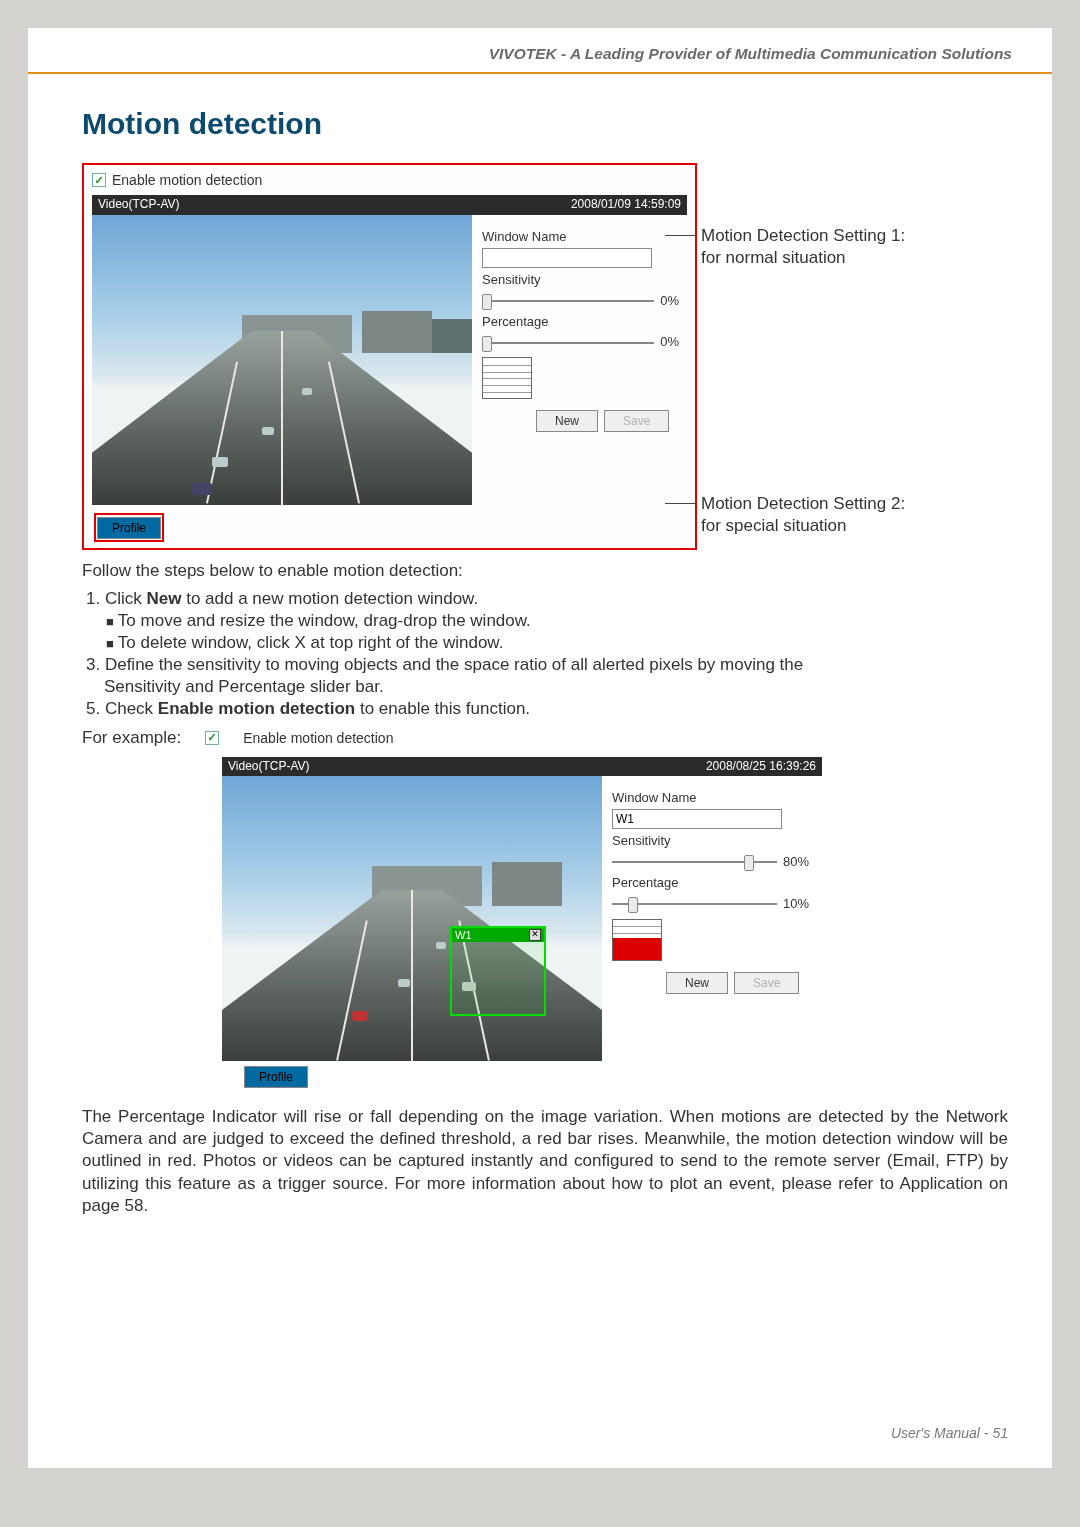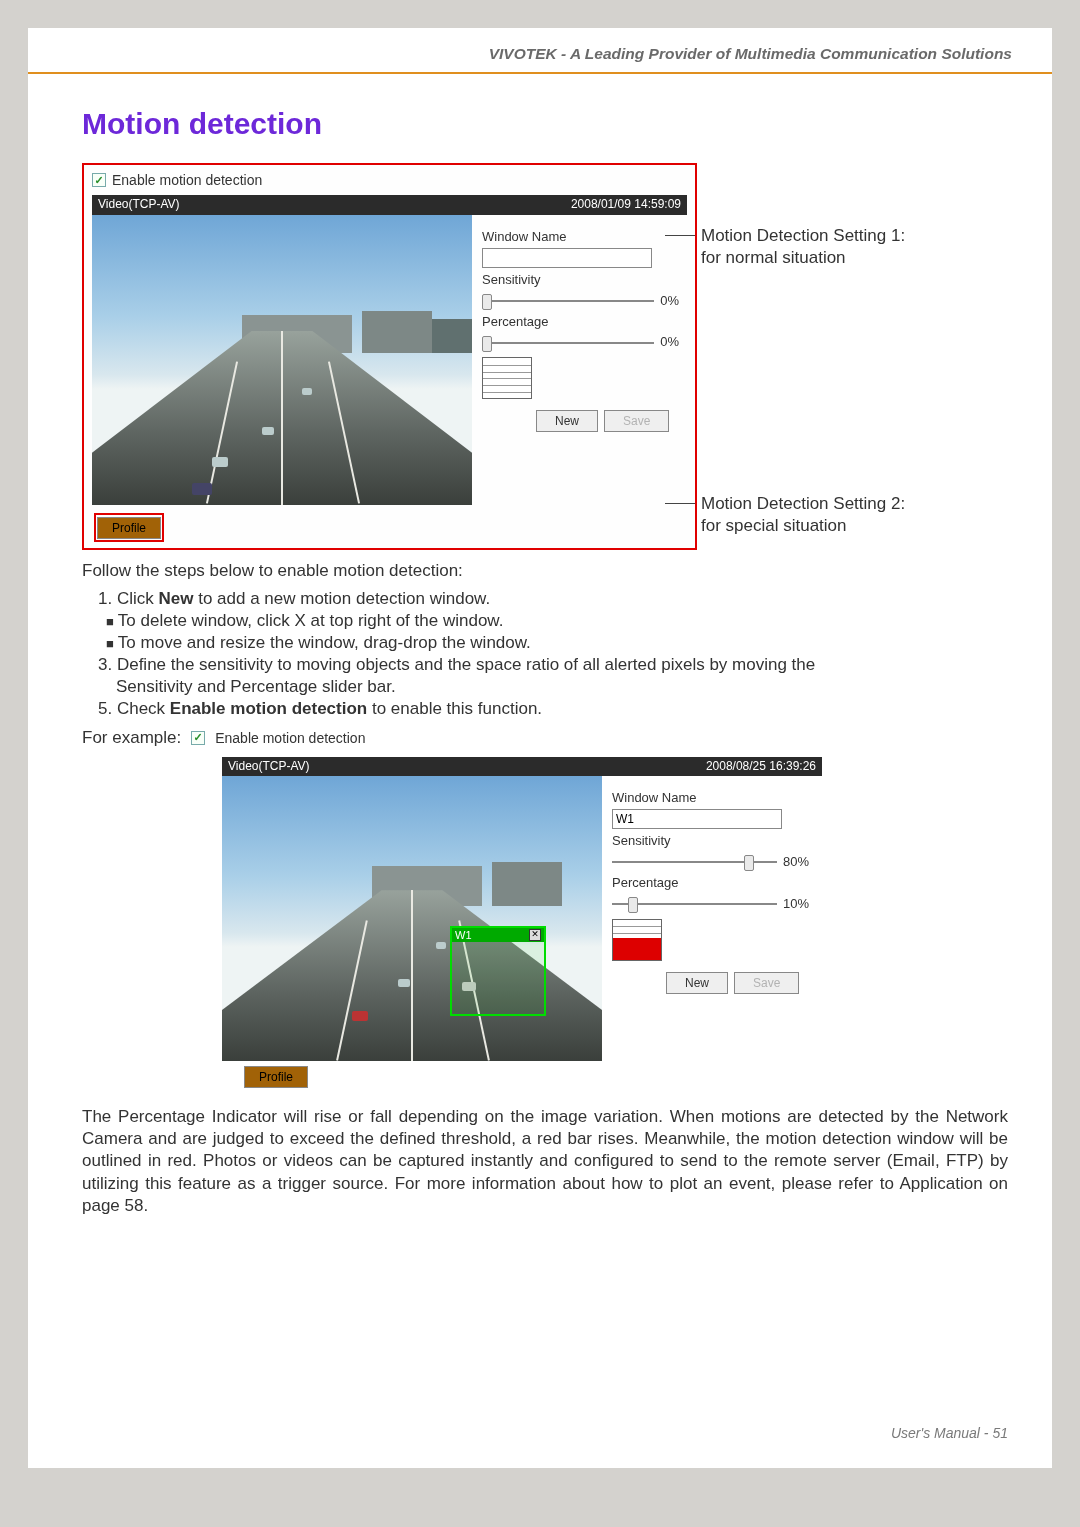"Motion detection" h1 { color: #6d28d9 -> #0c4a6e }
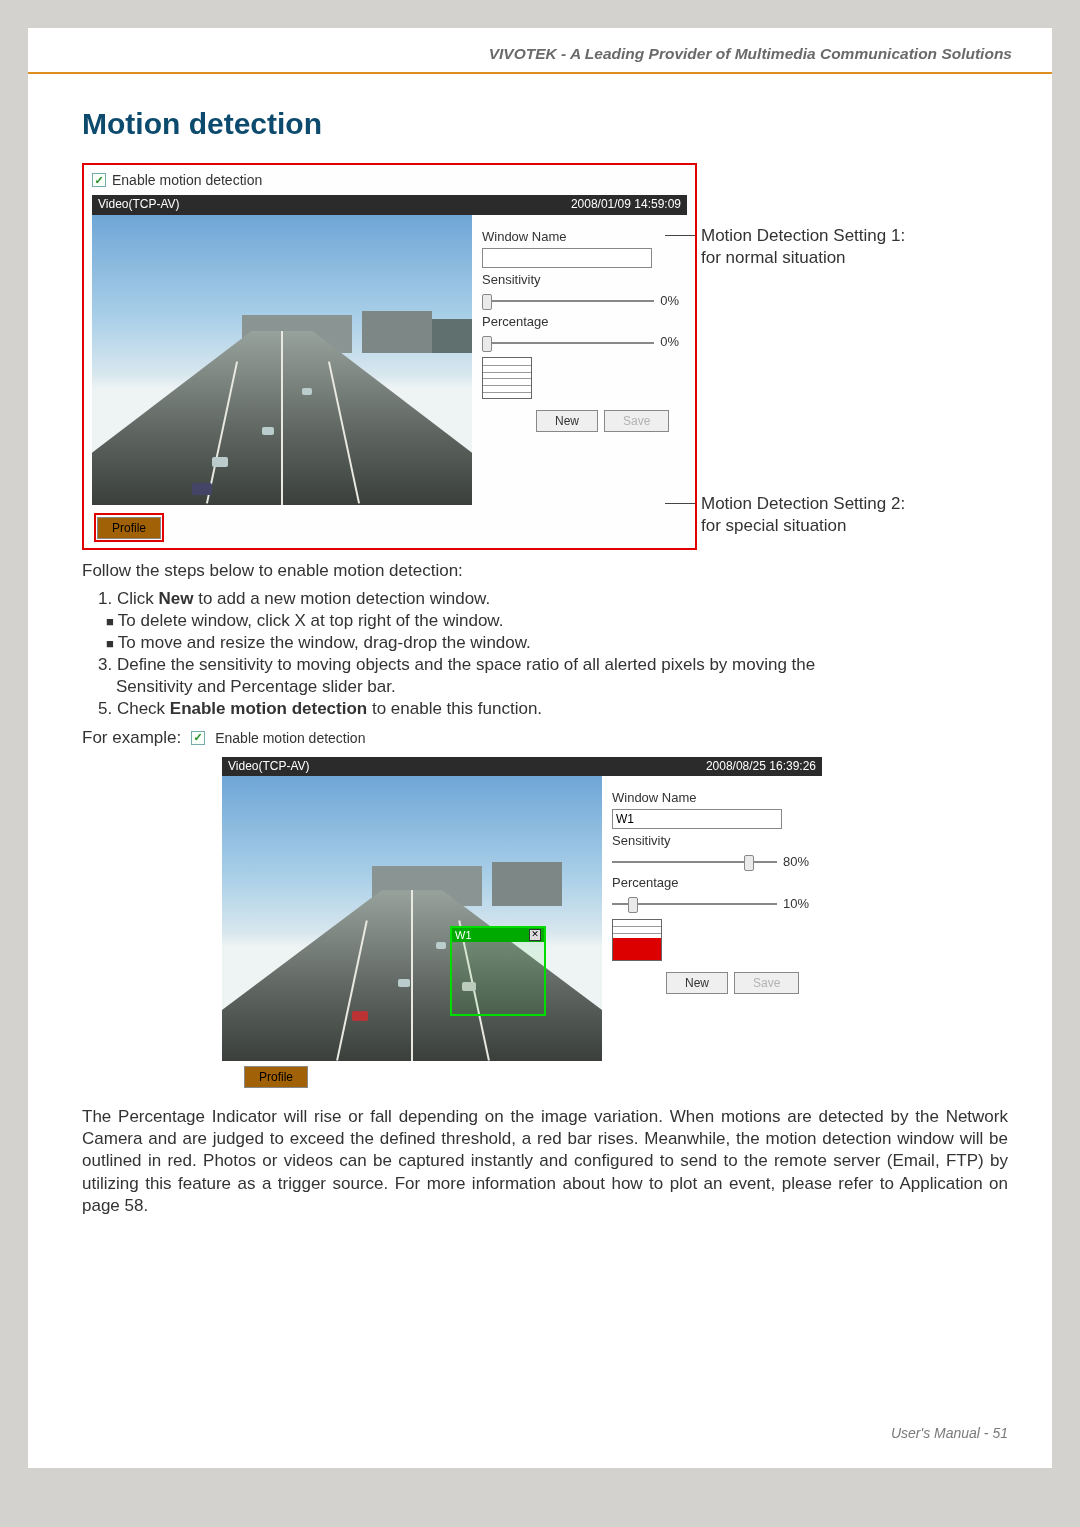"Profile" .profile-btn { background: #a16207 -> #0369a1 }
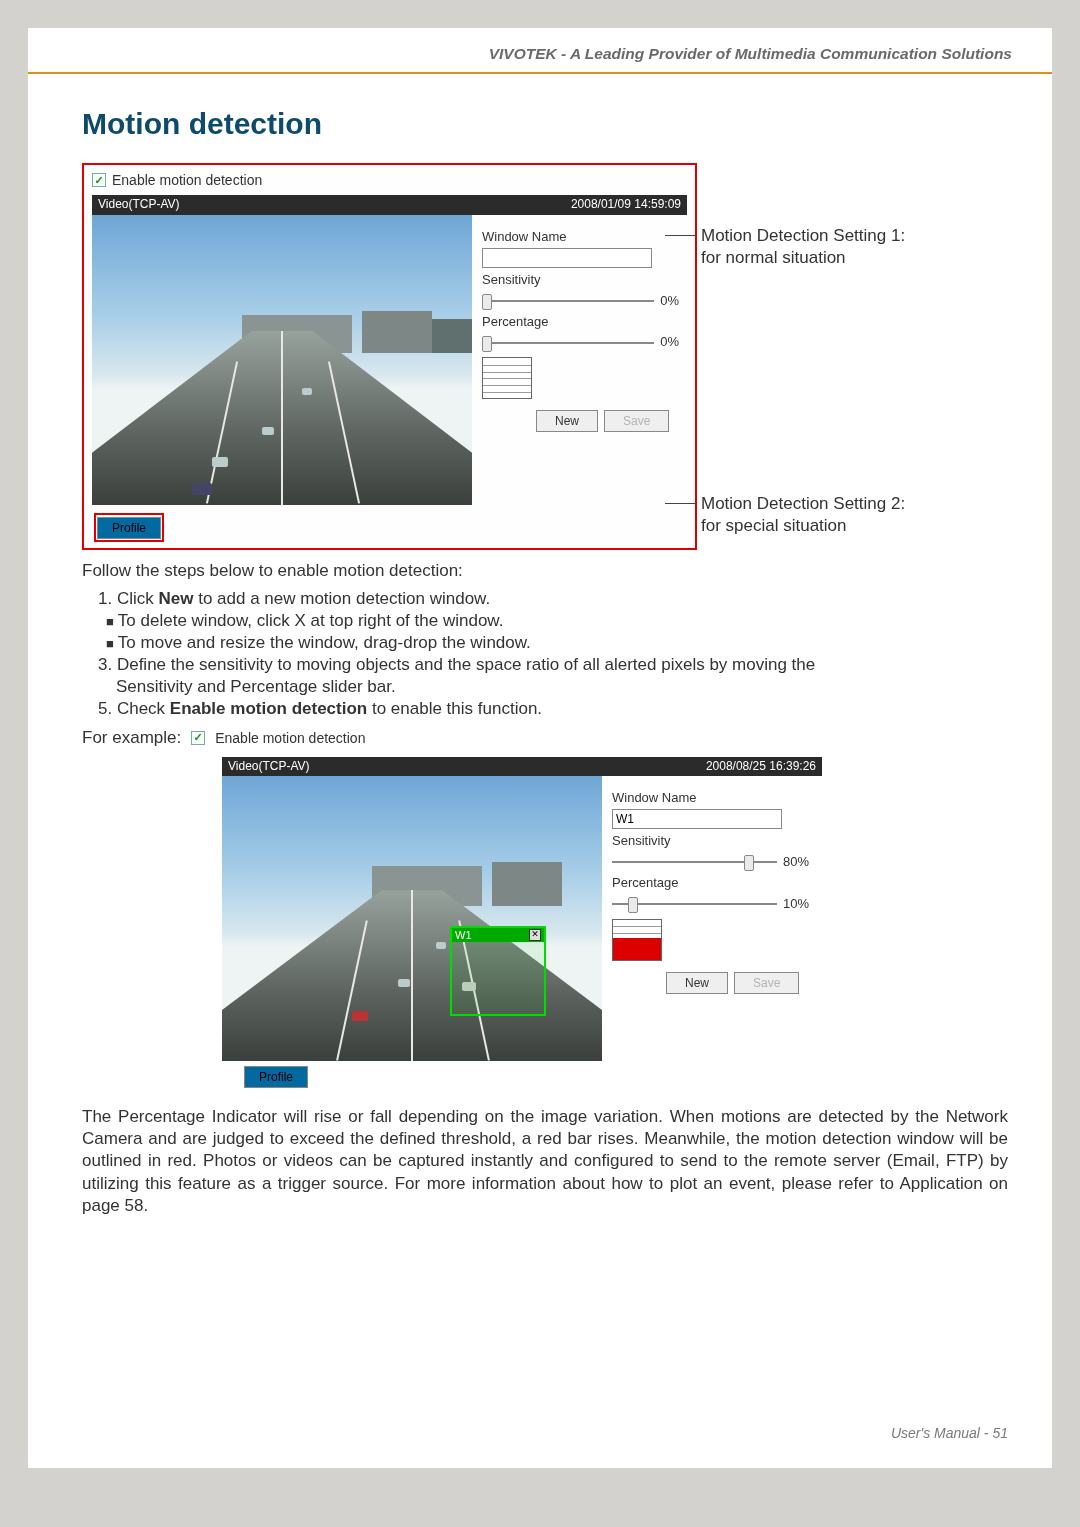"1. Click New to add" ol.stepol > li { margin-left: 16px -> 4px }
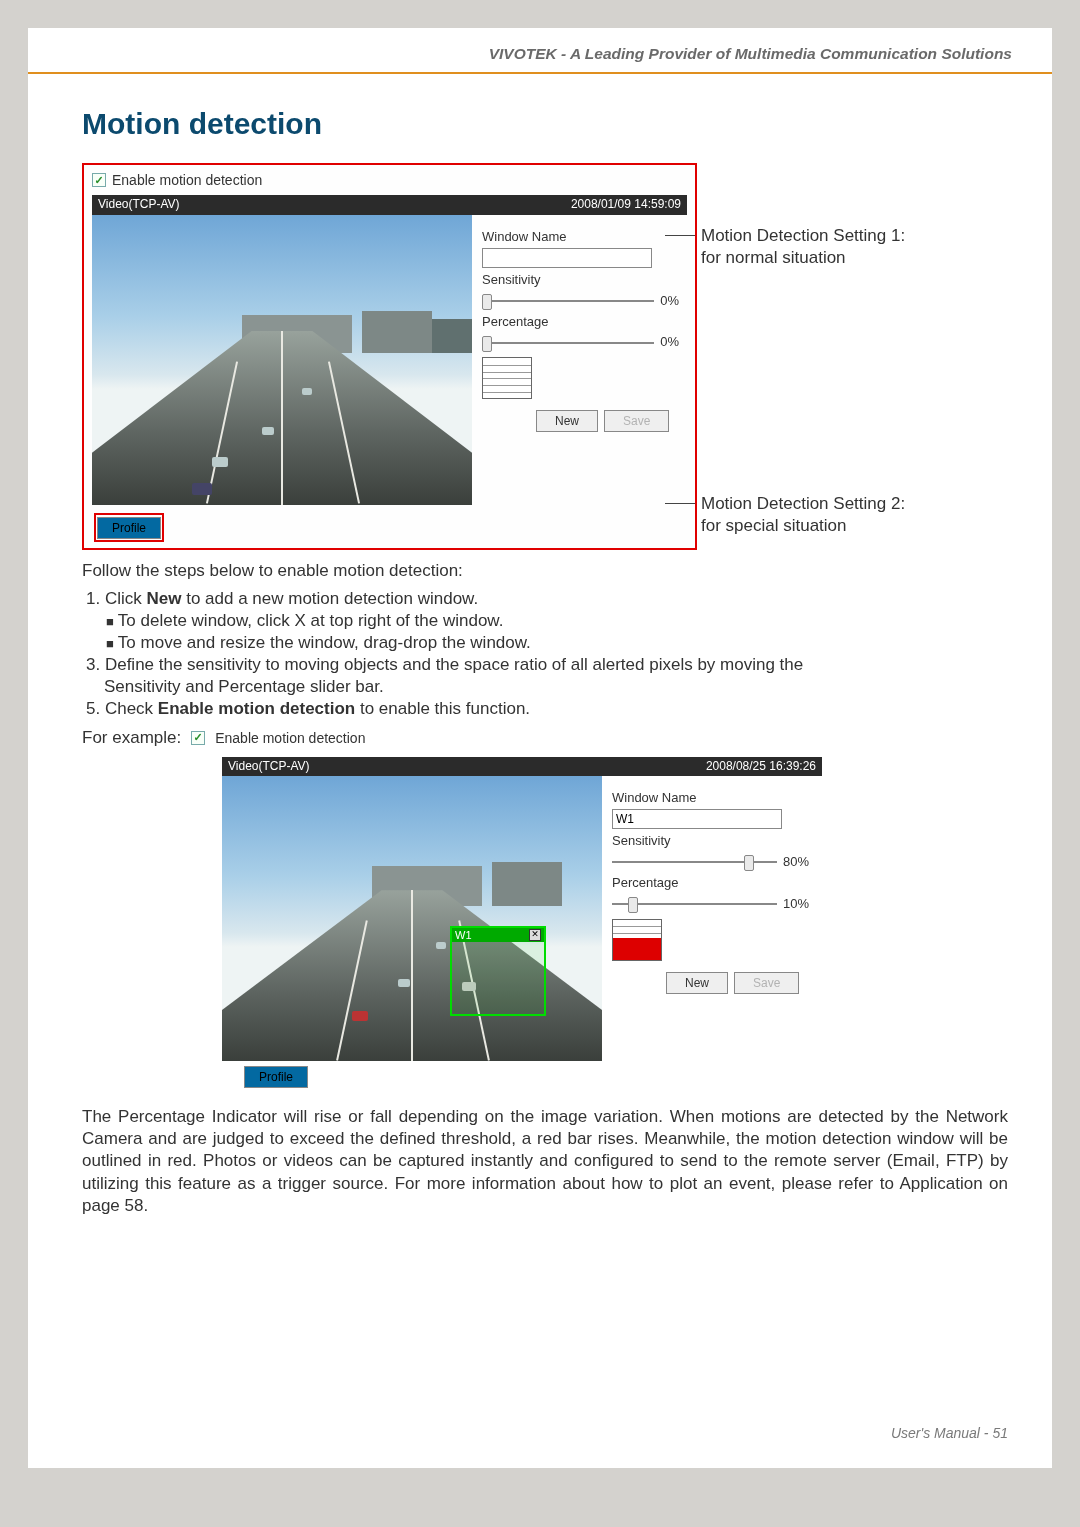"■ To delete window, click" div.sub { order: before "■ To move and resize" -> after "■ To move and resize" }
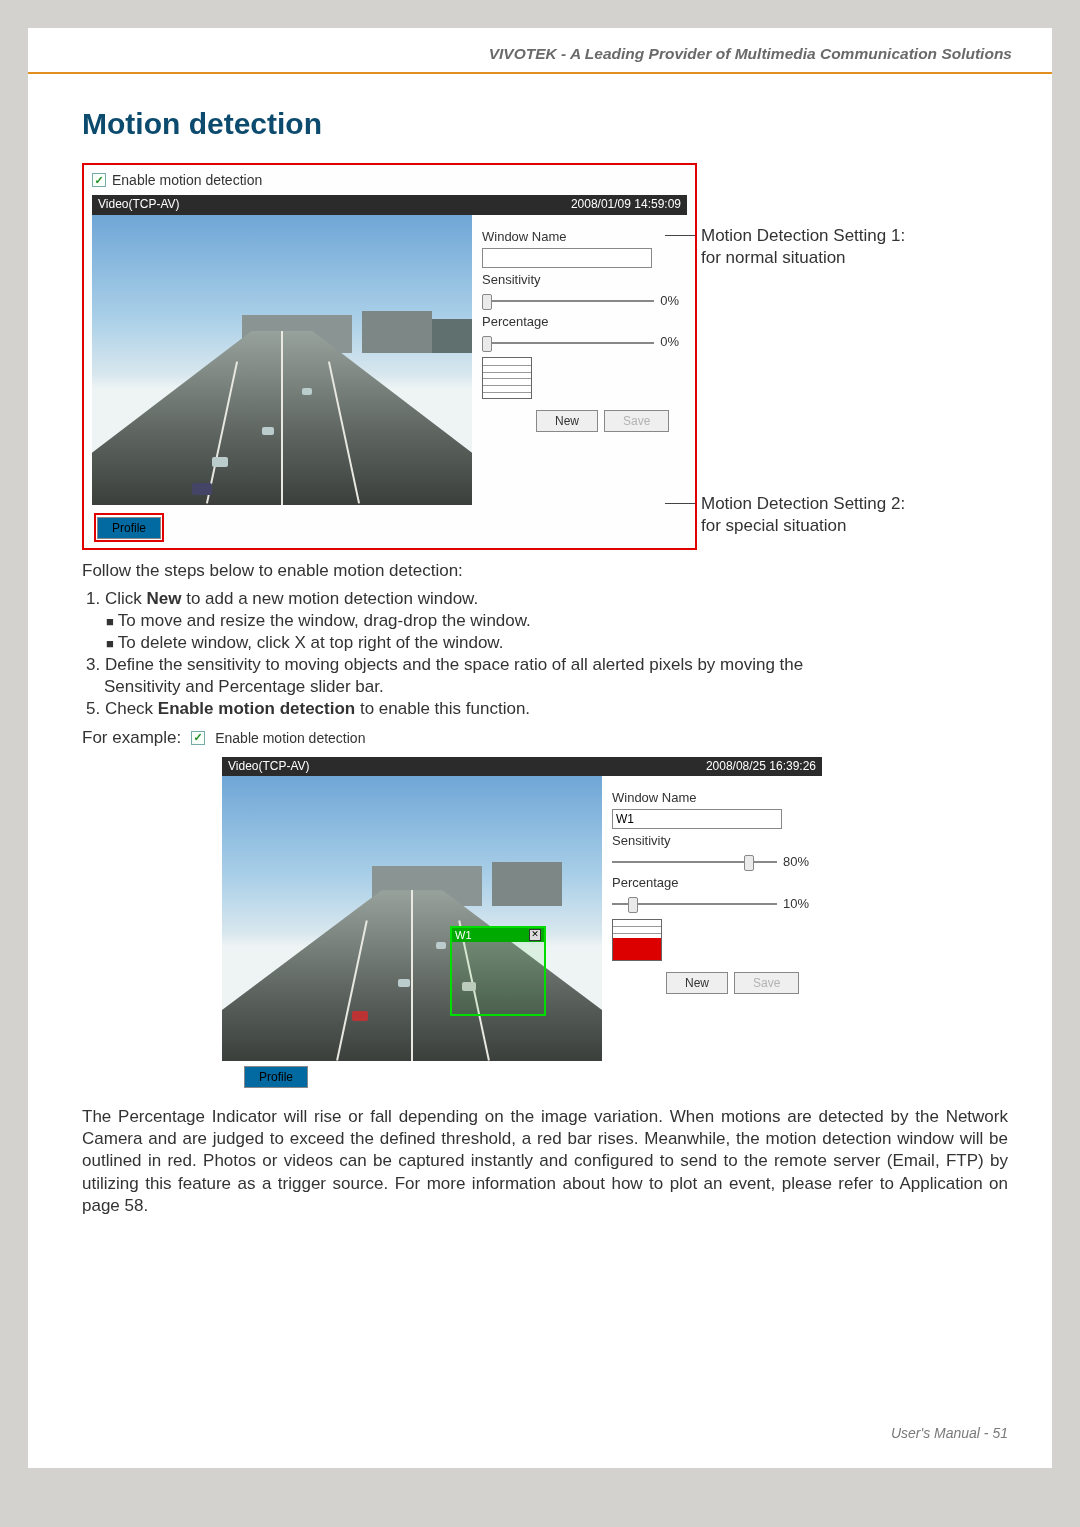"For example:" .forex-row { gap: 10px -> 24px }
